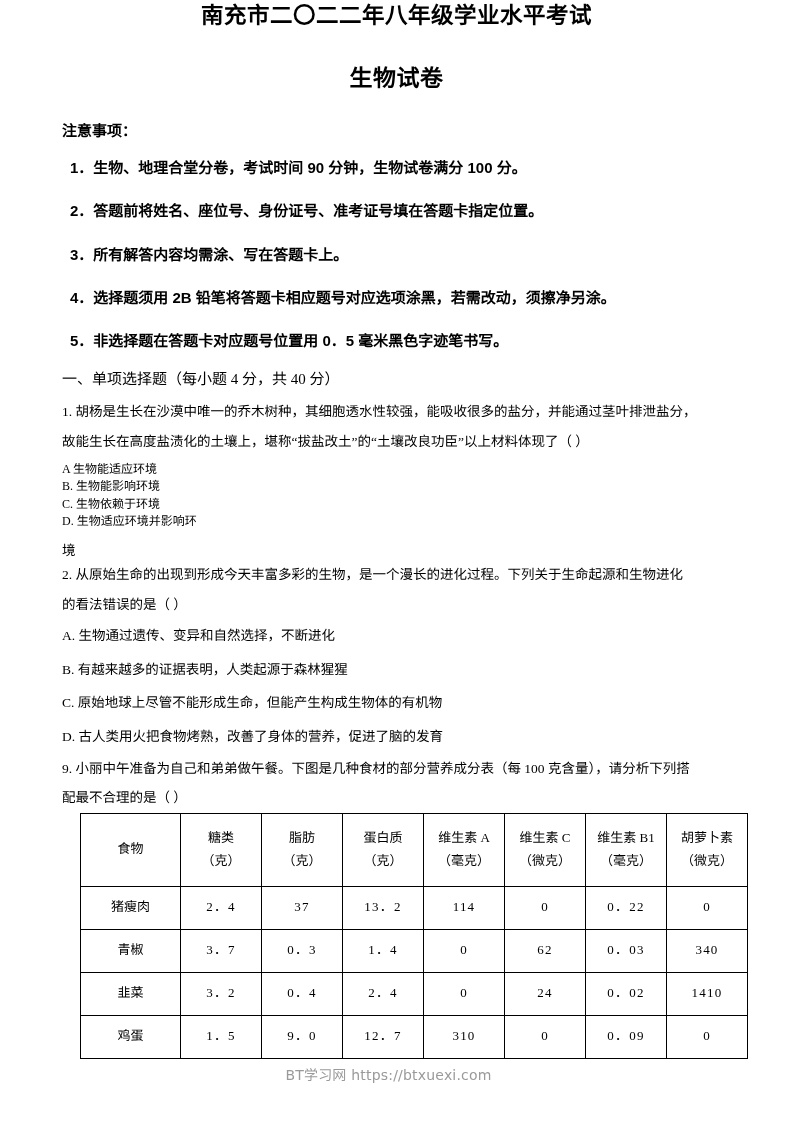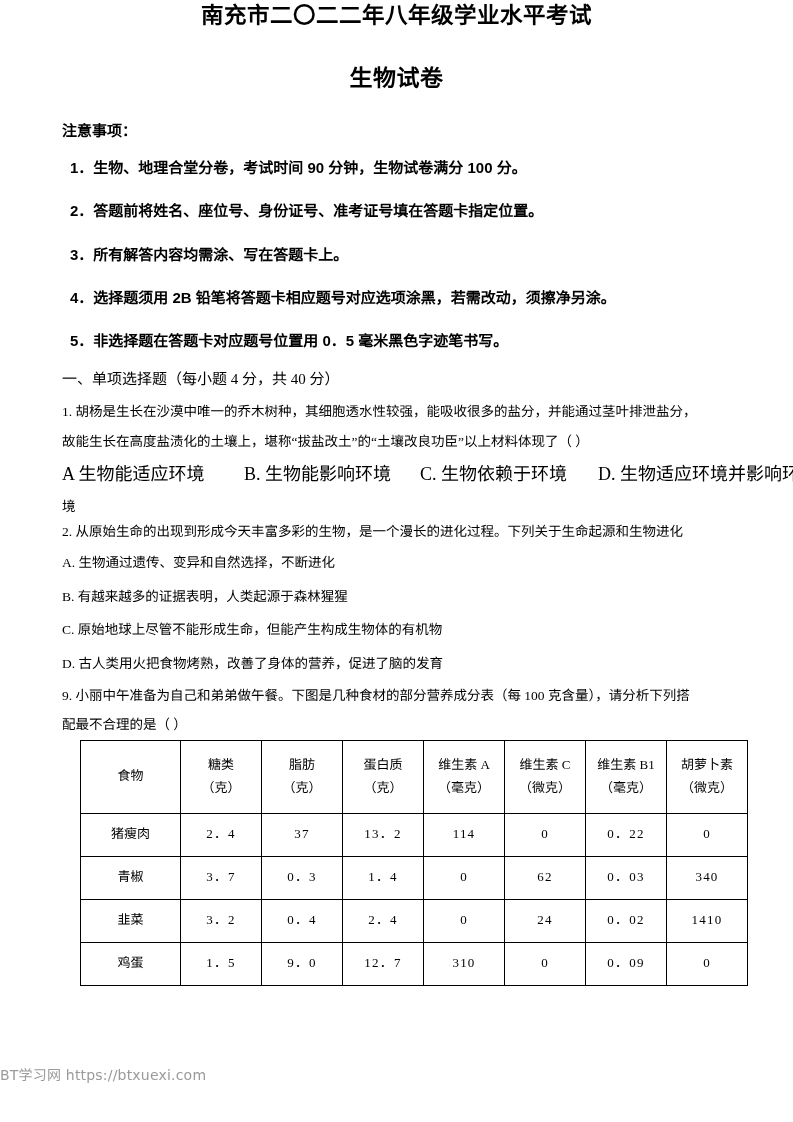"A 生物能适应环境" .opt-row { flex-direction: none -> column; font-size: 18px -> 12px }
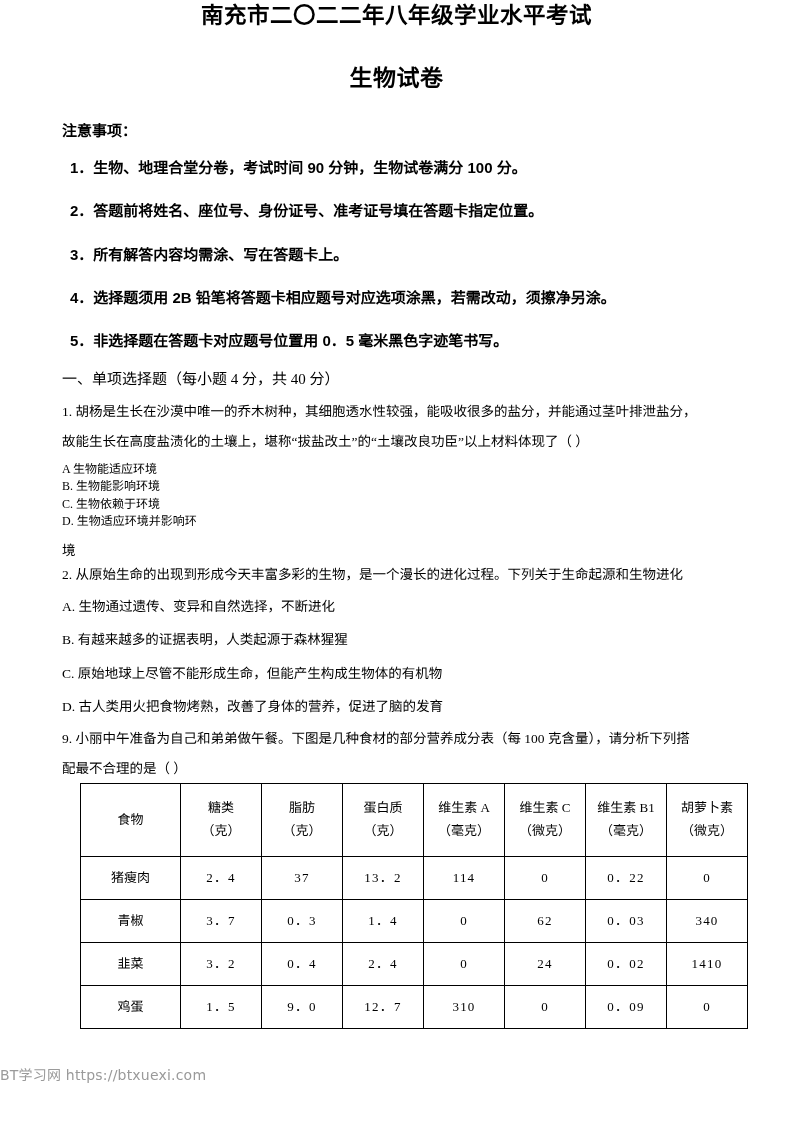"的看法错误的是（ ）" p.q-line { html: none -> <p>的看法错误的是（ ）</p> }
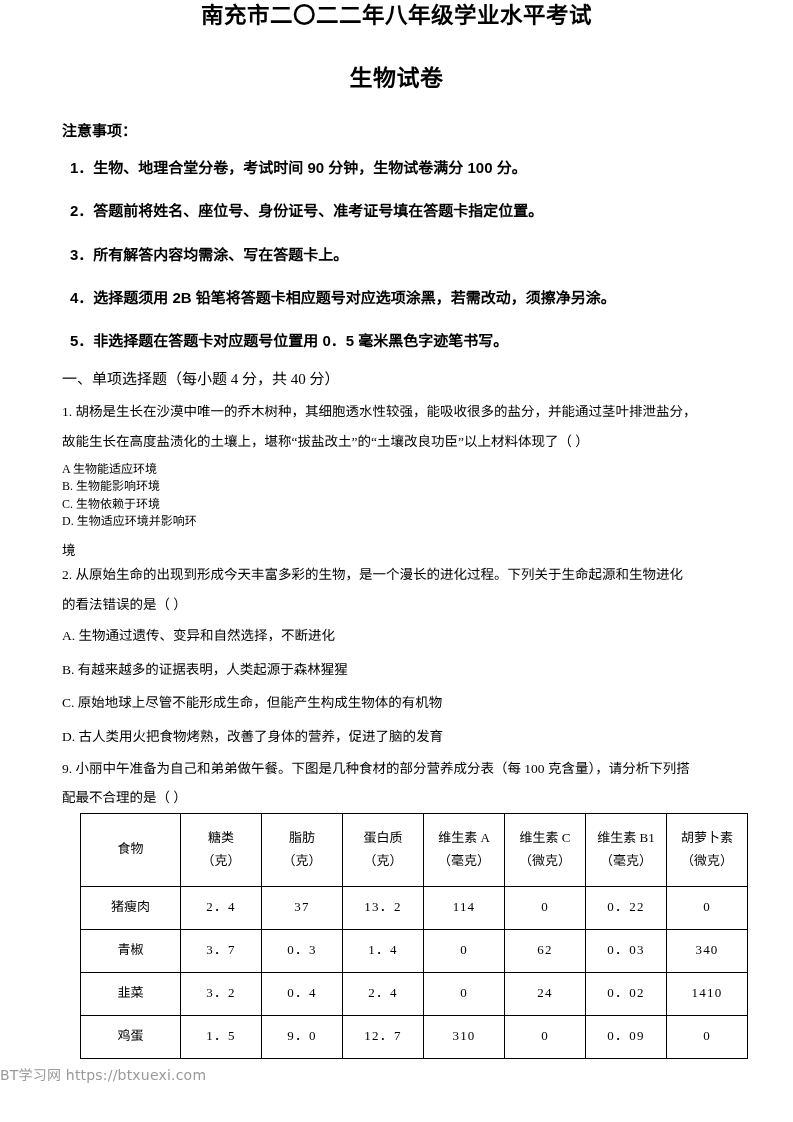"BT学习网 https://btxuexi.com" .footer-mark { text-align: left -> center }
